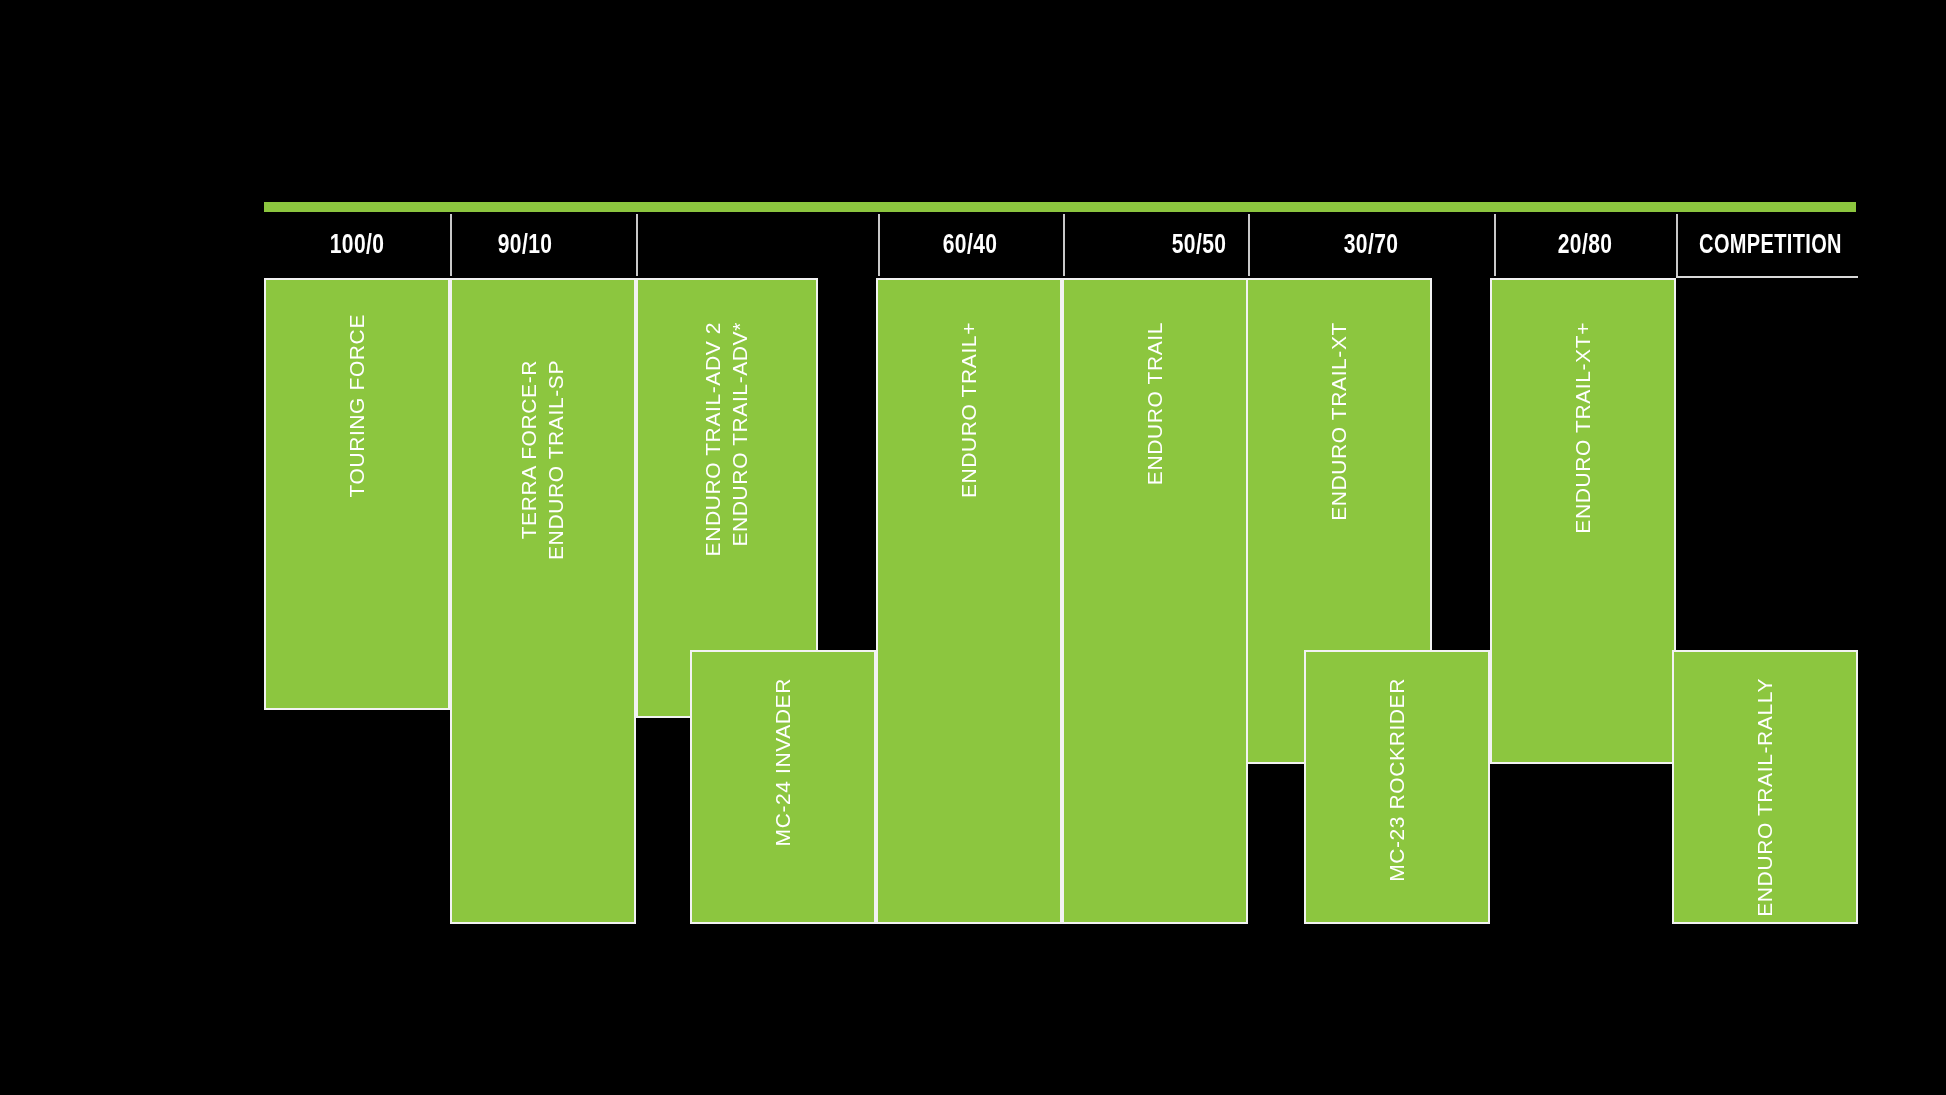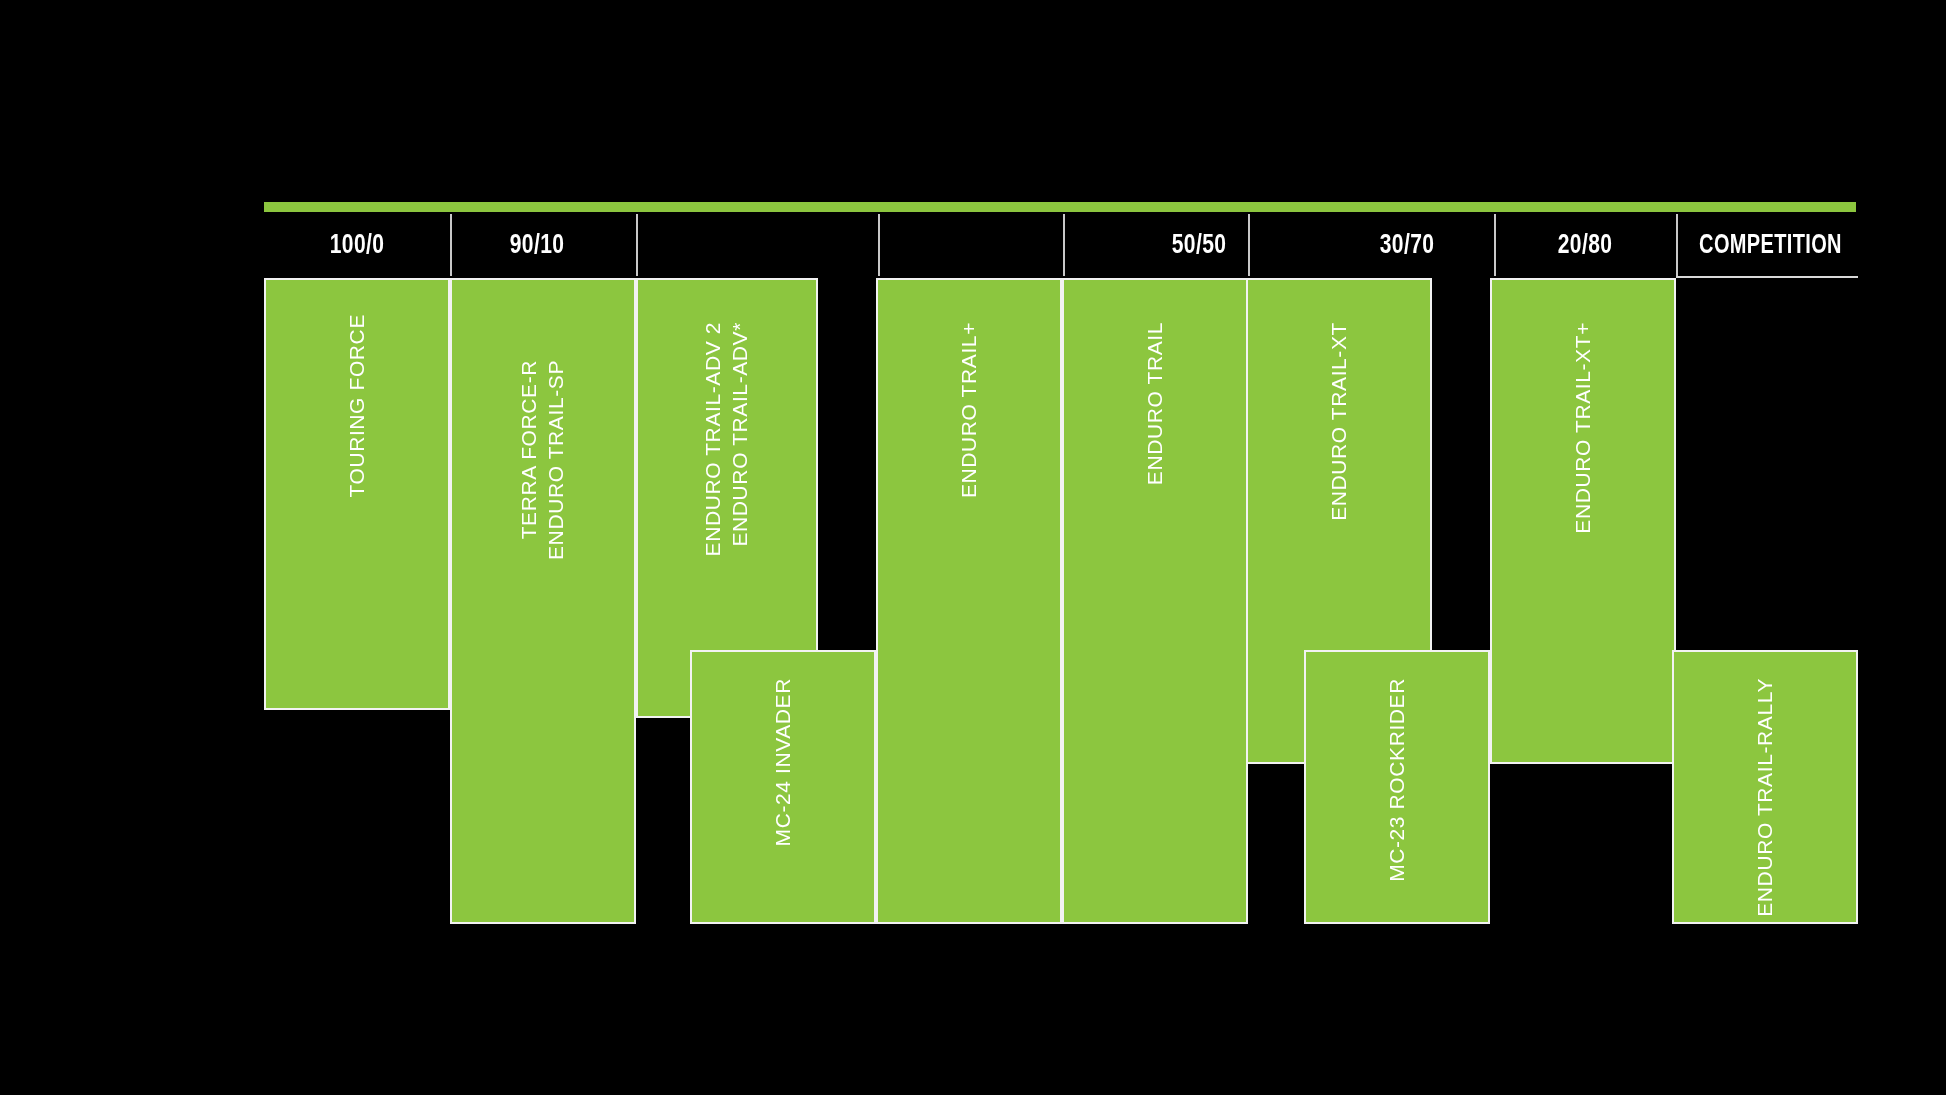"90/10" div.header-cell { left: 180px -> 168px }
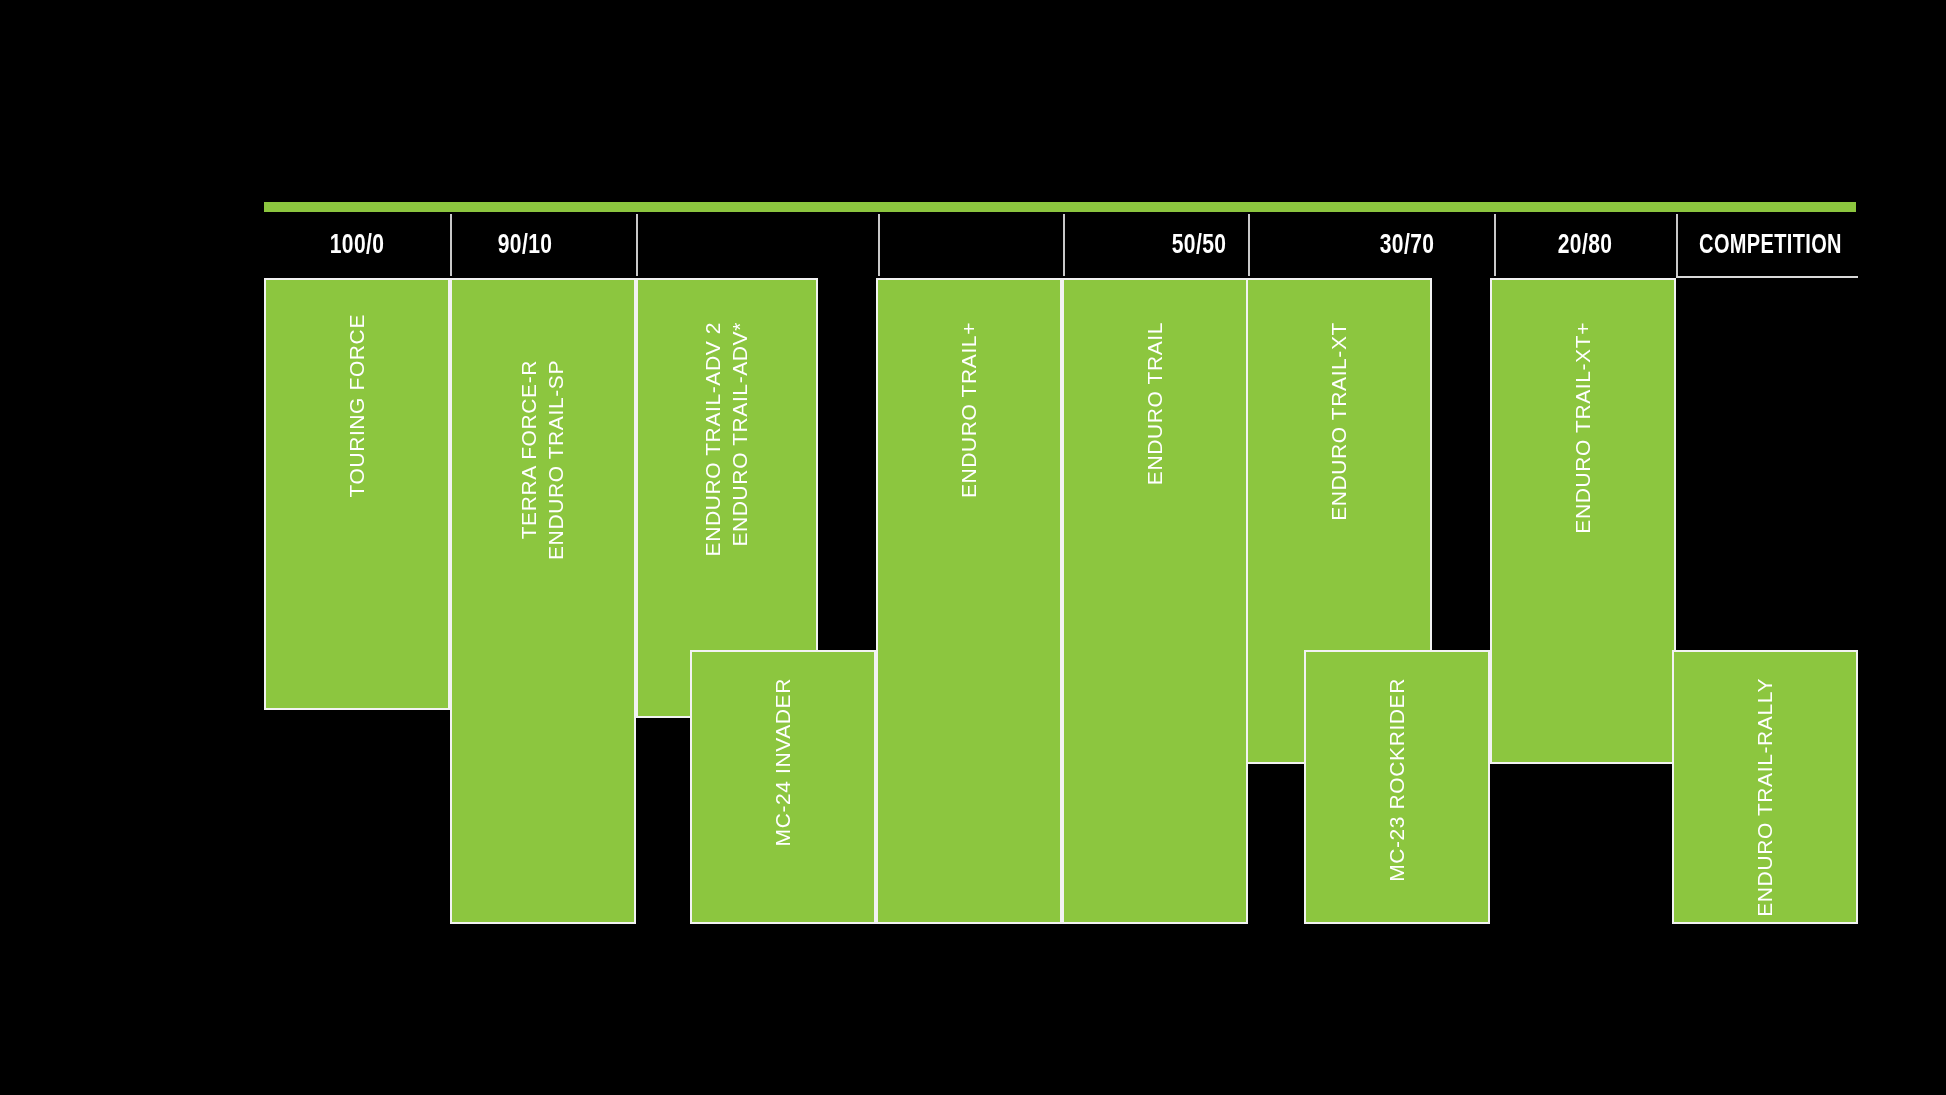"60/40" div.header-cell { html: none -> <div> <span>60/40</span> </div> }
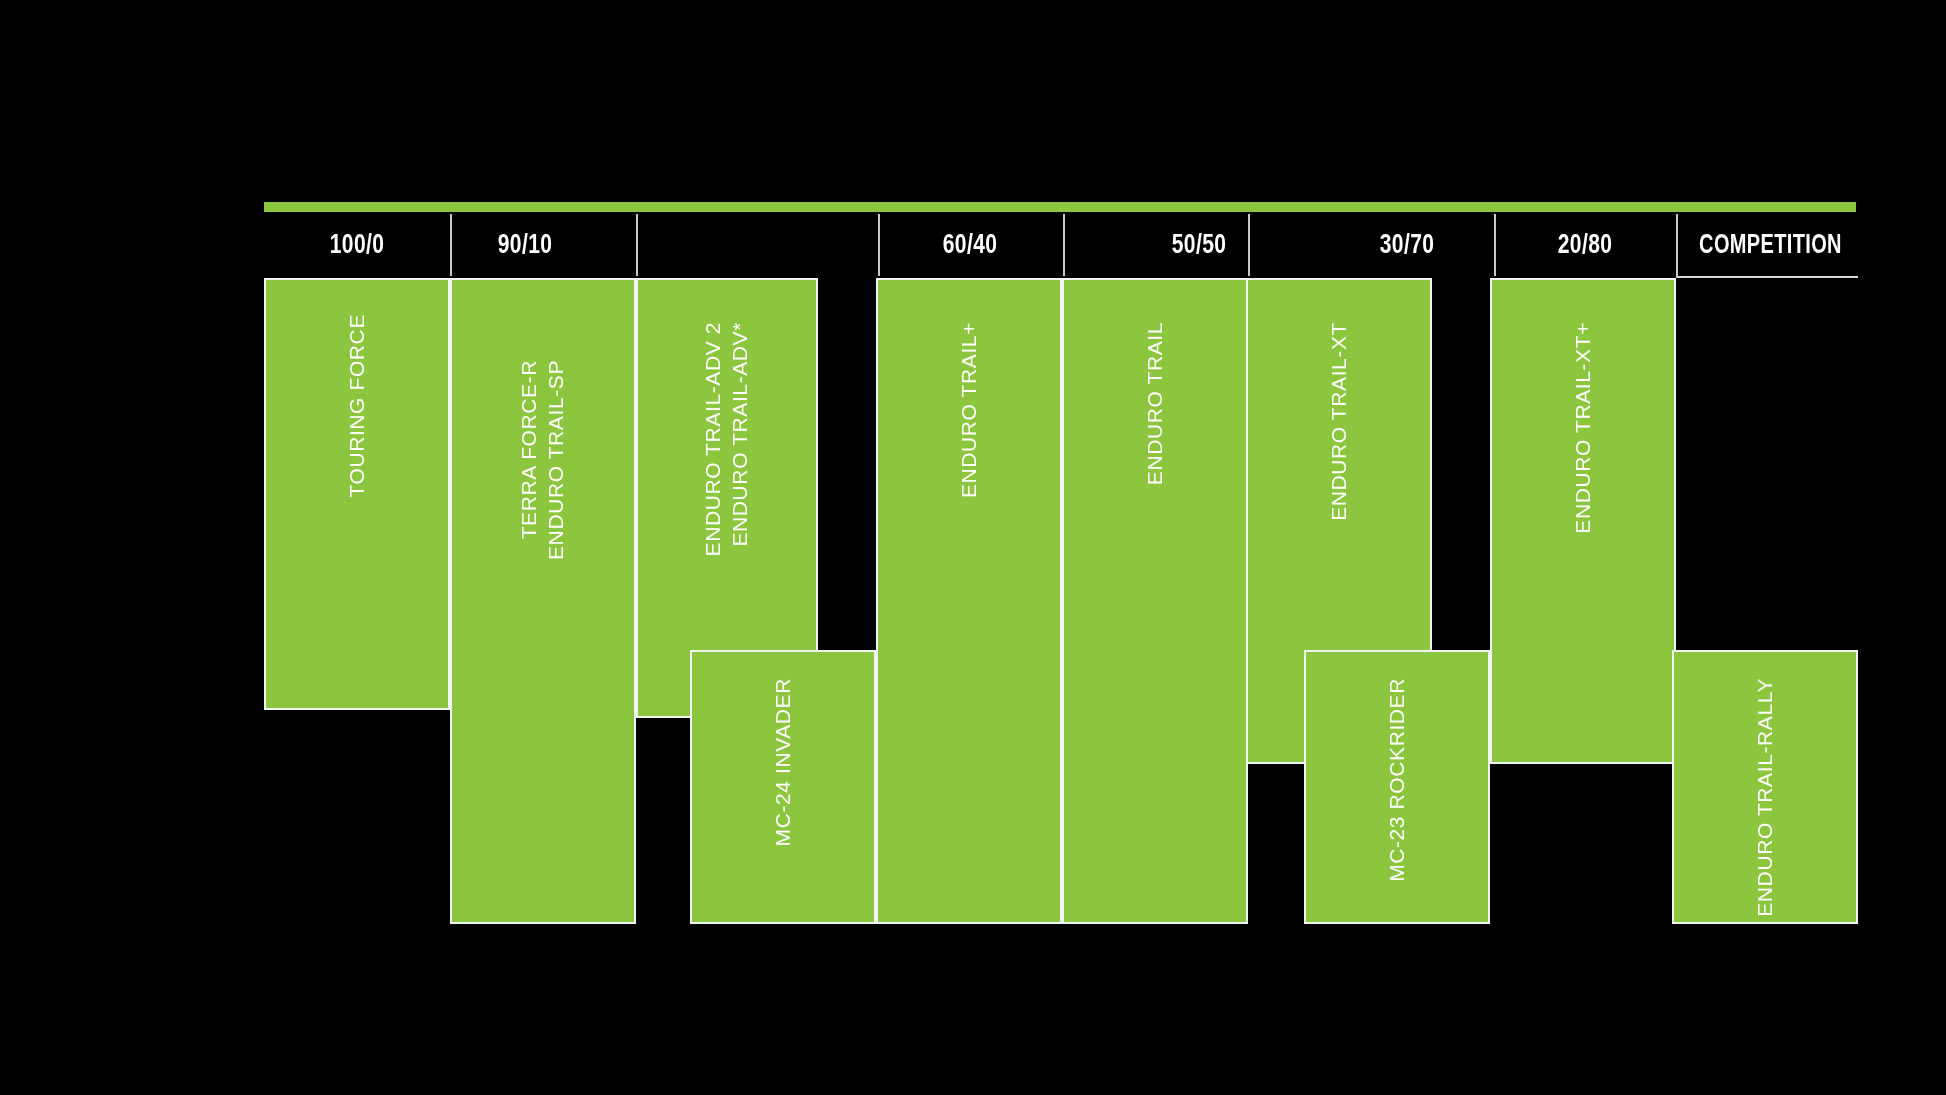"30/70" div.header-cell { left: 1020px -> 984px }
